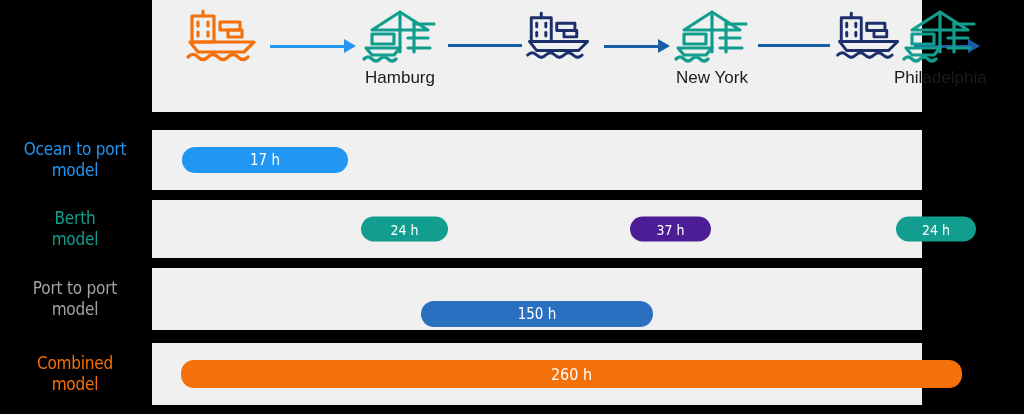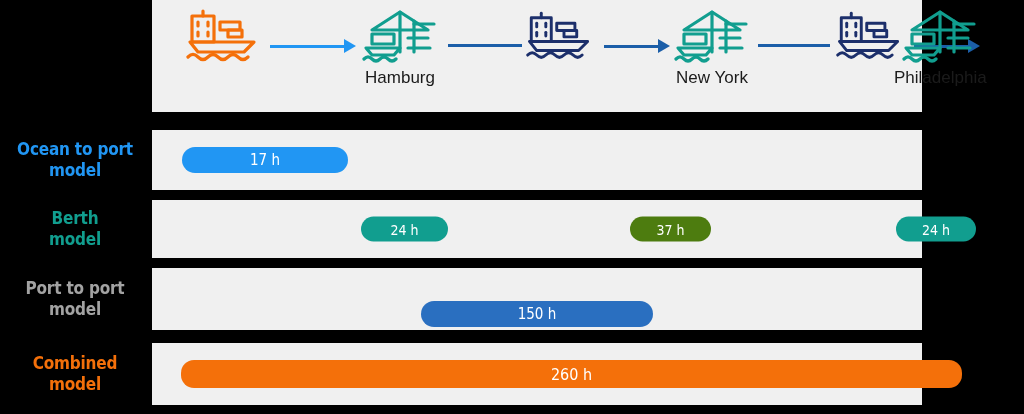"Ocean to port" .row-label { font-weight: bold -> normal }
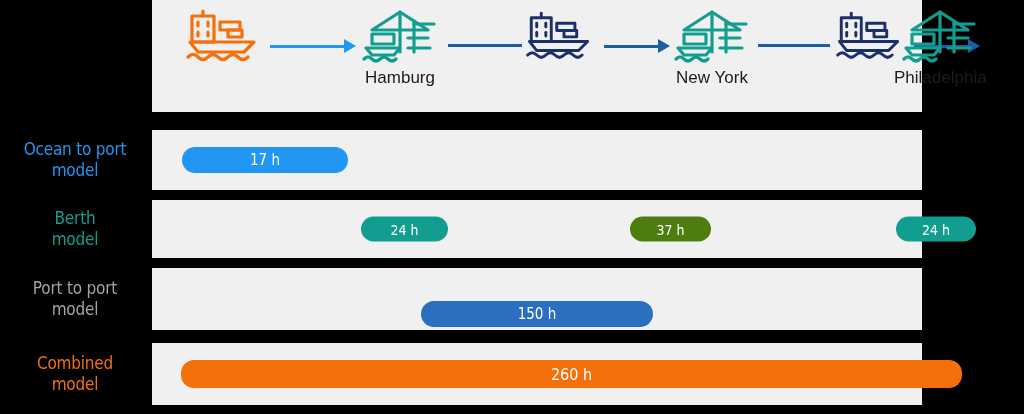"37 h" div.bar { background: #4d7c0f -> #4c1d95 }
